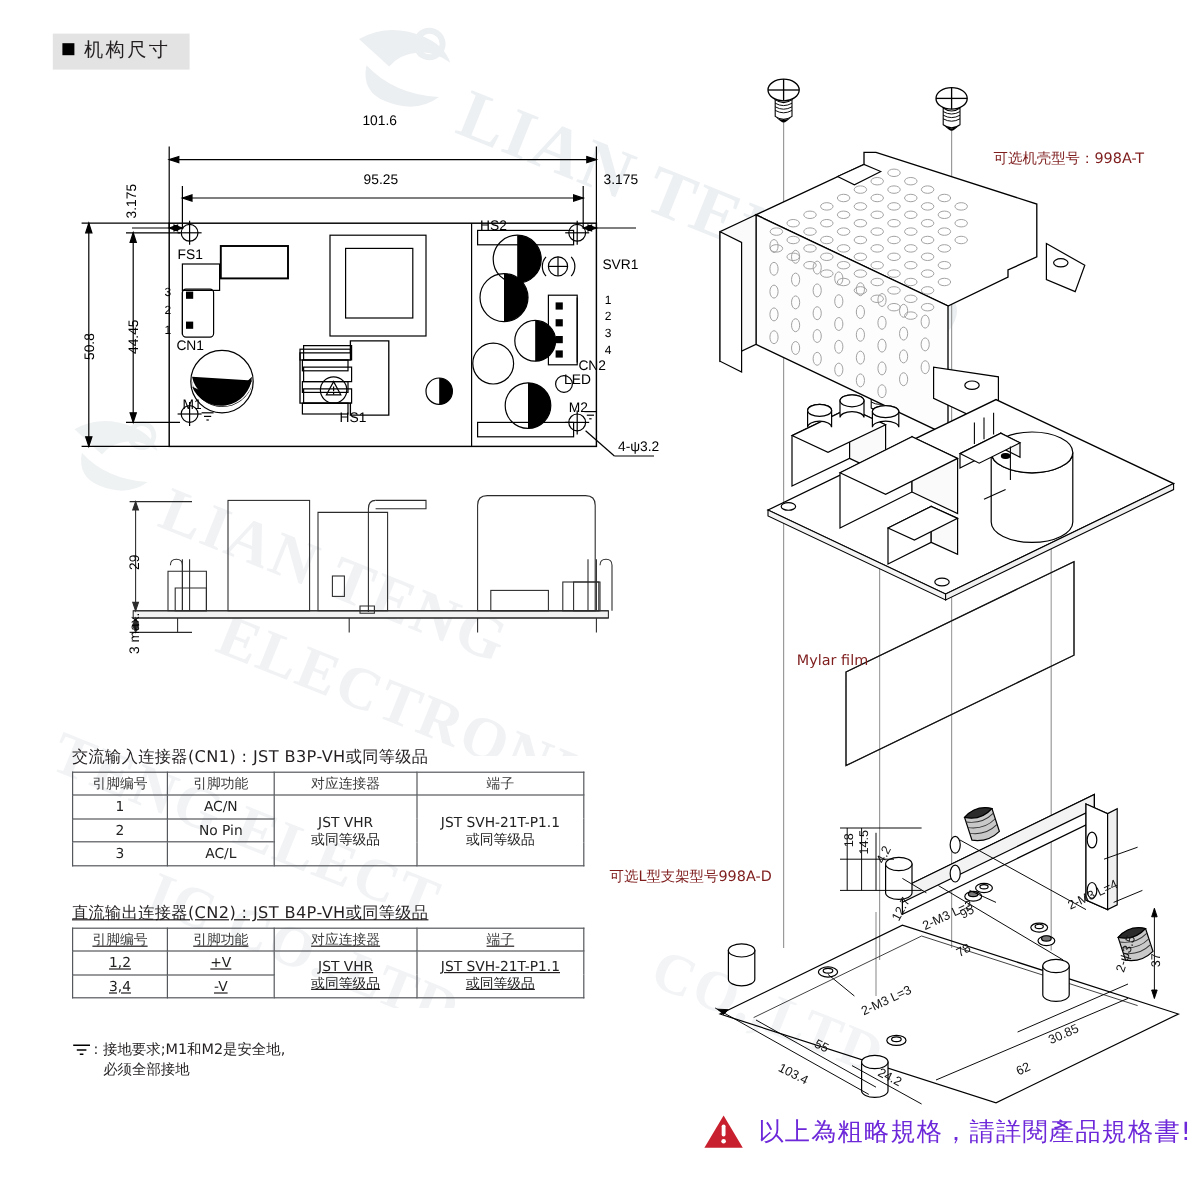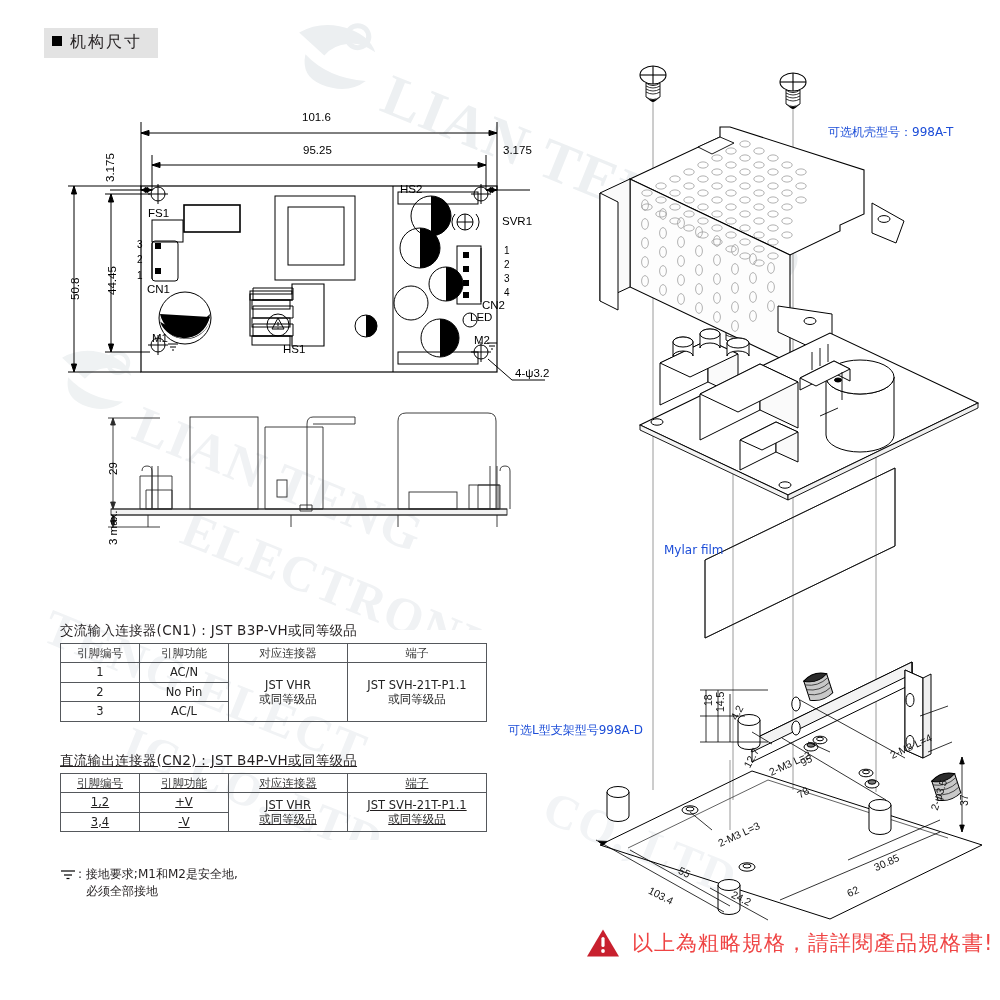"101.6" div.lbl { top: 112px -> 96px }
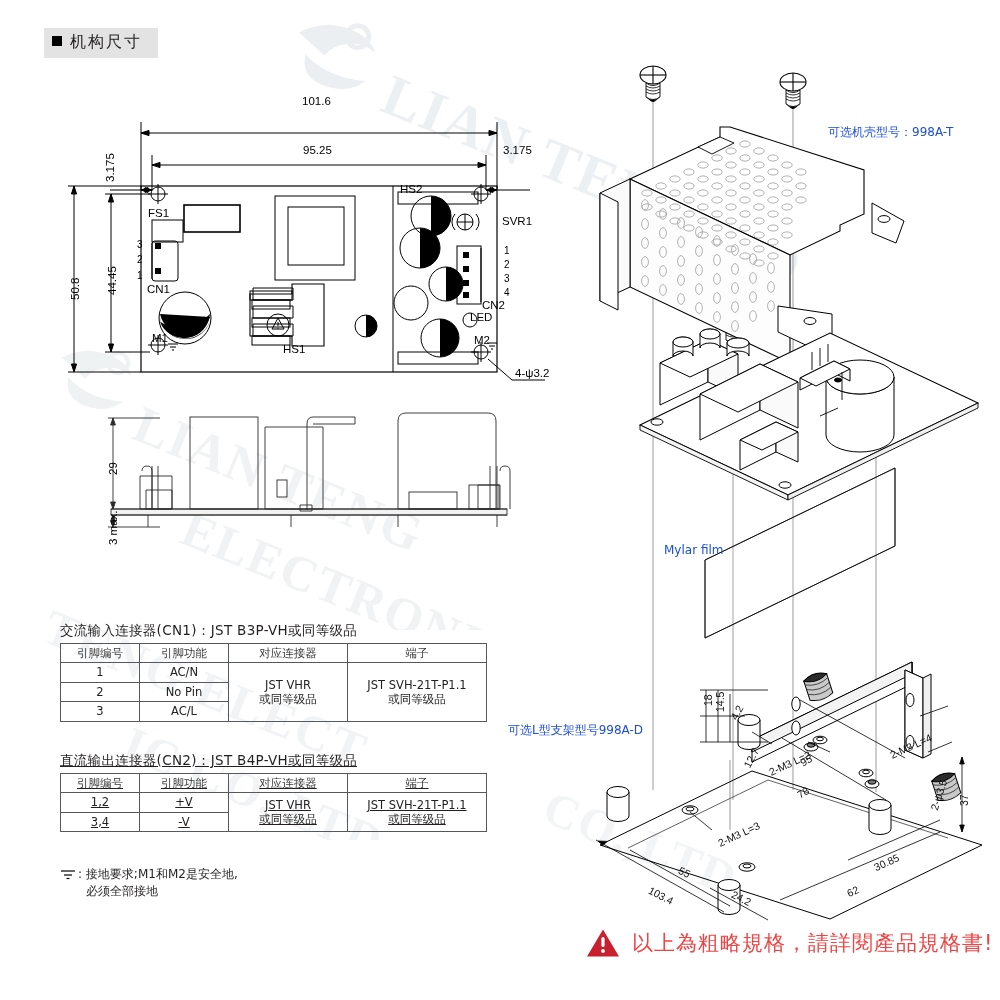"可选机壳型号：998A-T" .ex-lbl { color: #1d4ed8 -> #7f1d1d }
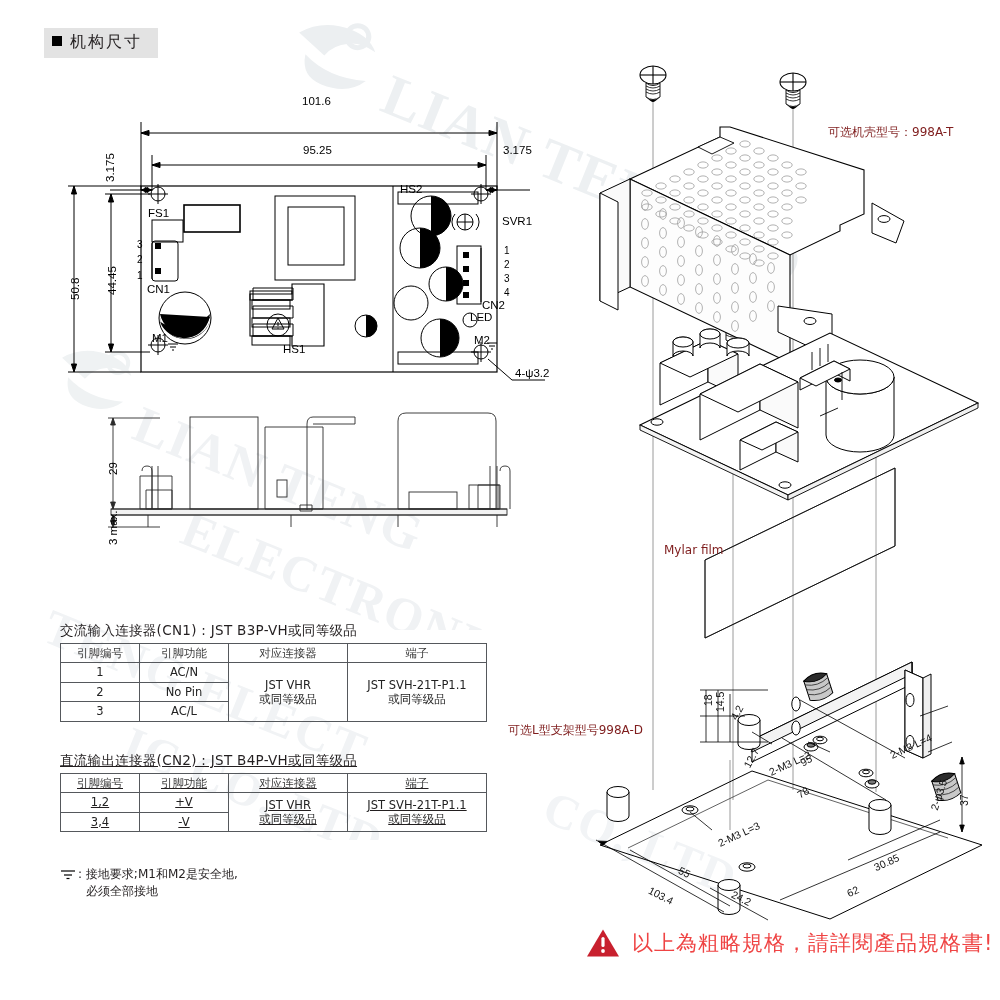"以上為粗略規格，請詳閱產品規格書!" #banner .btext { color: #ef4444 -> #6d28d9 }
